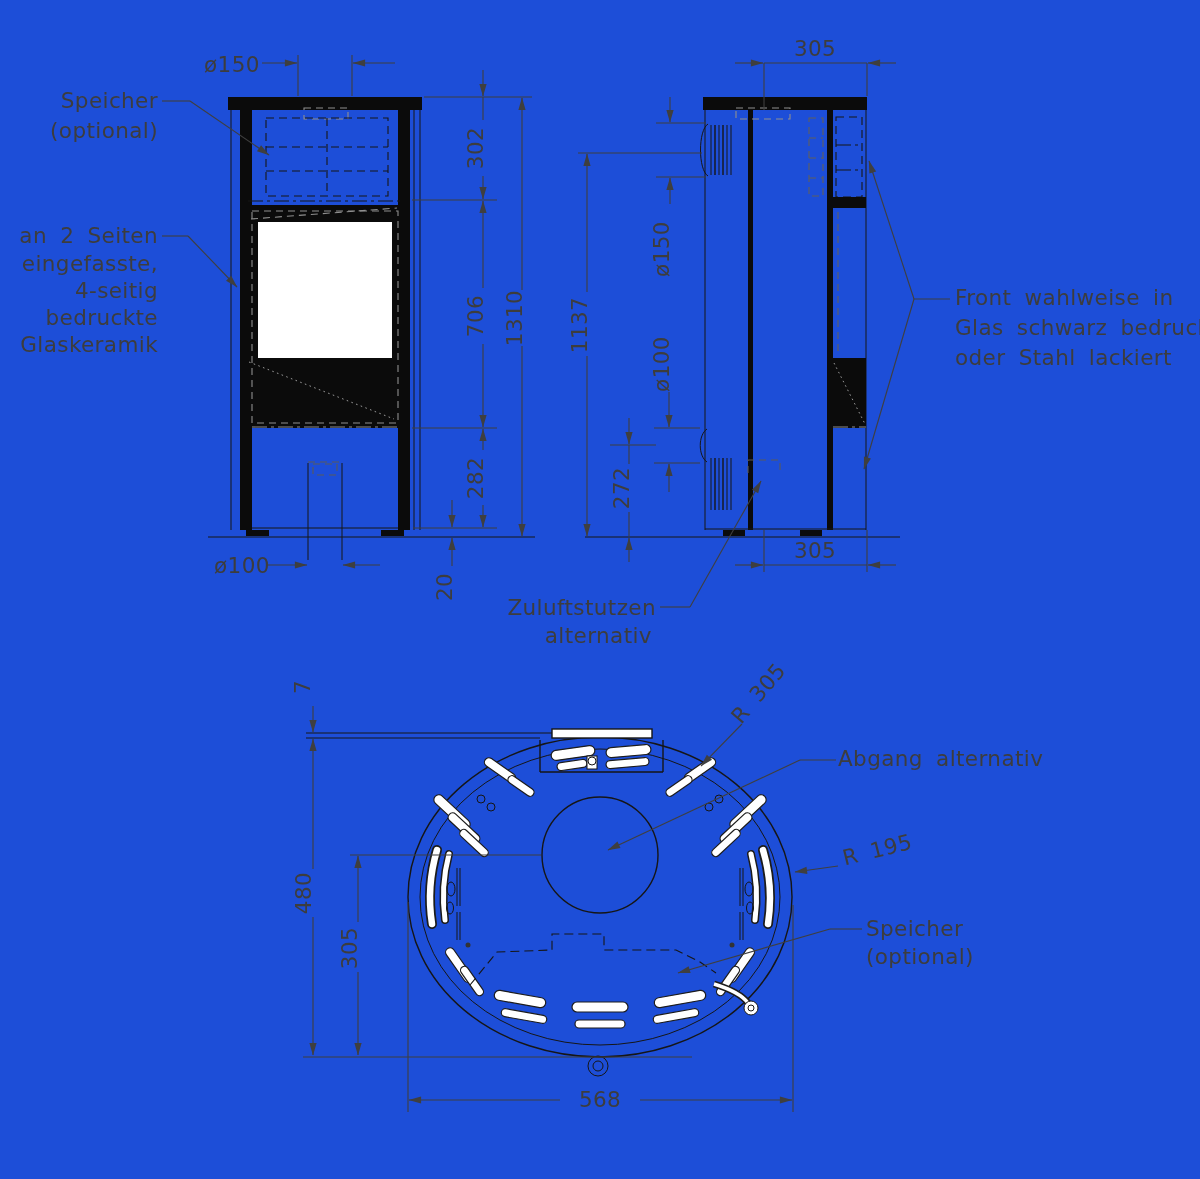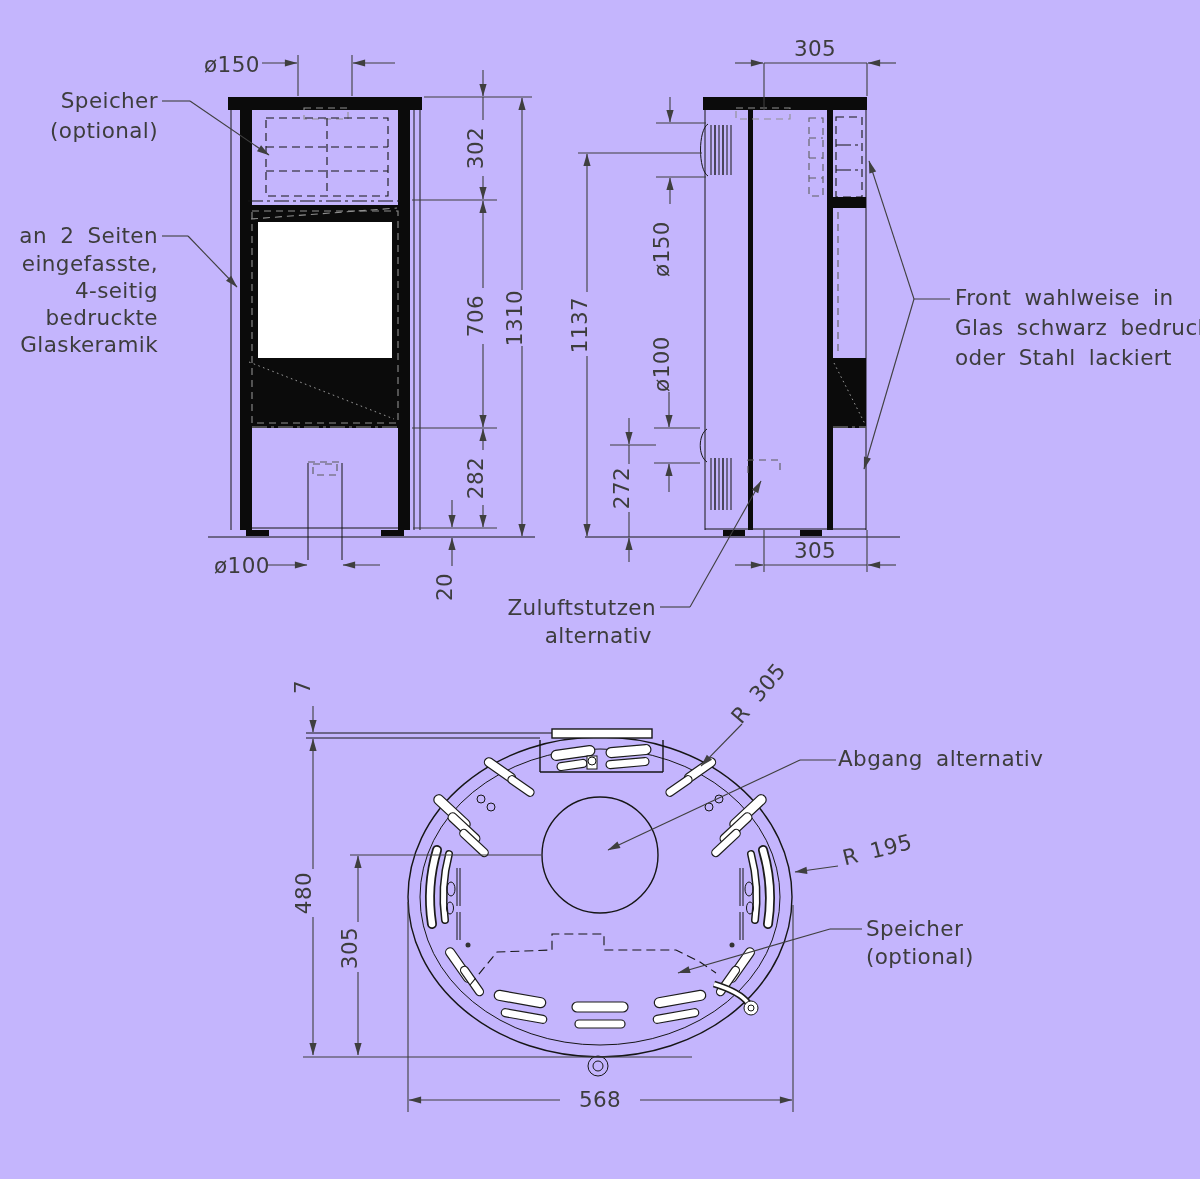"ø150" .stage { background: #c4b5fd -> #1d4ed8 }
